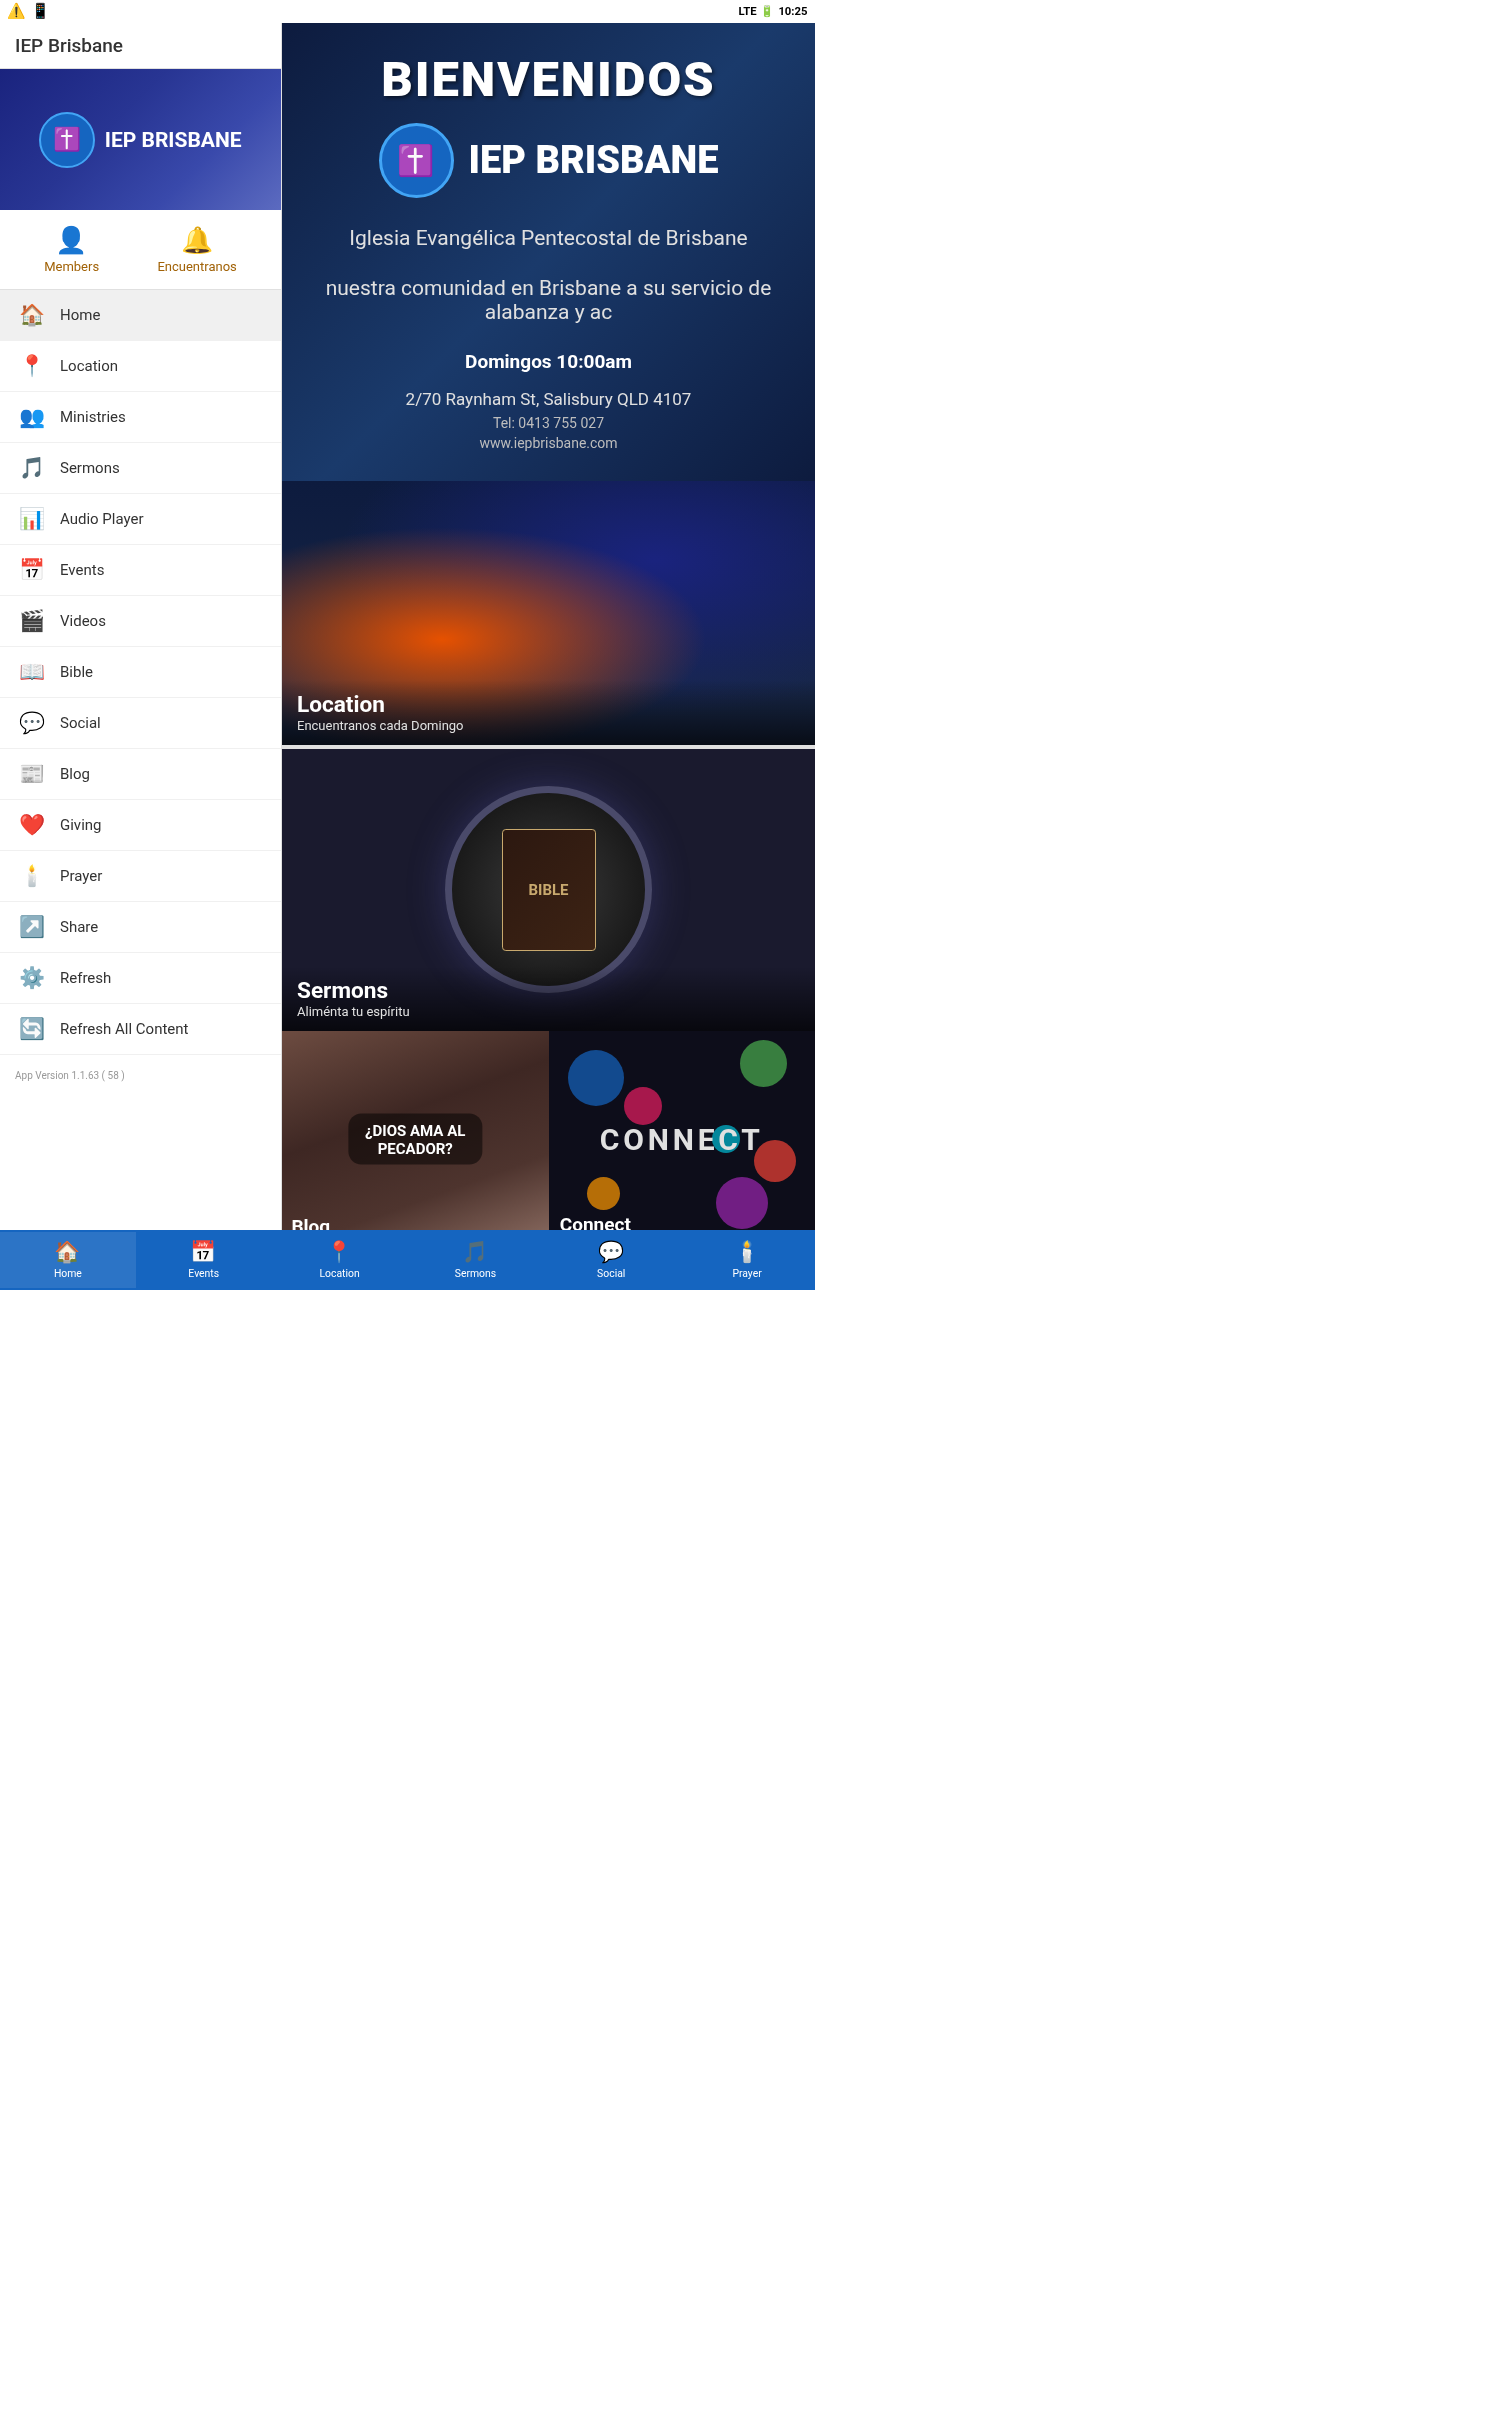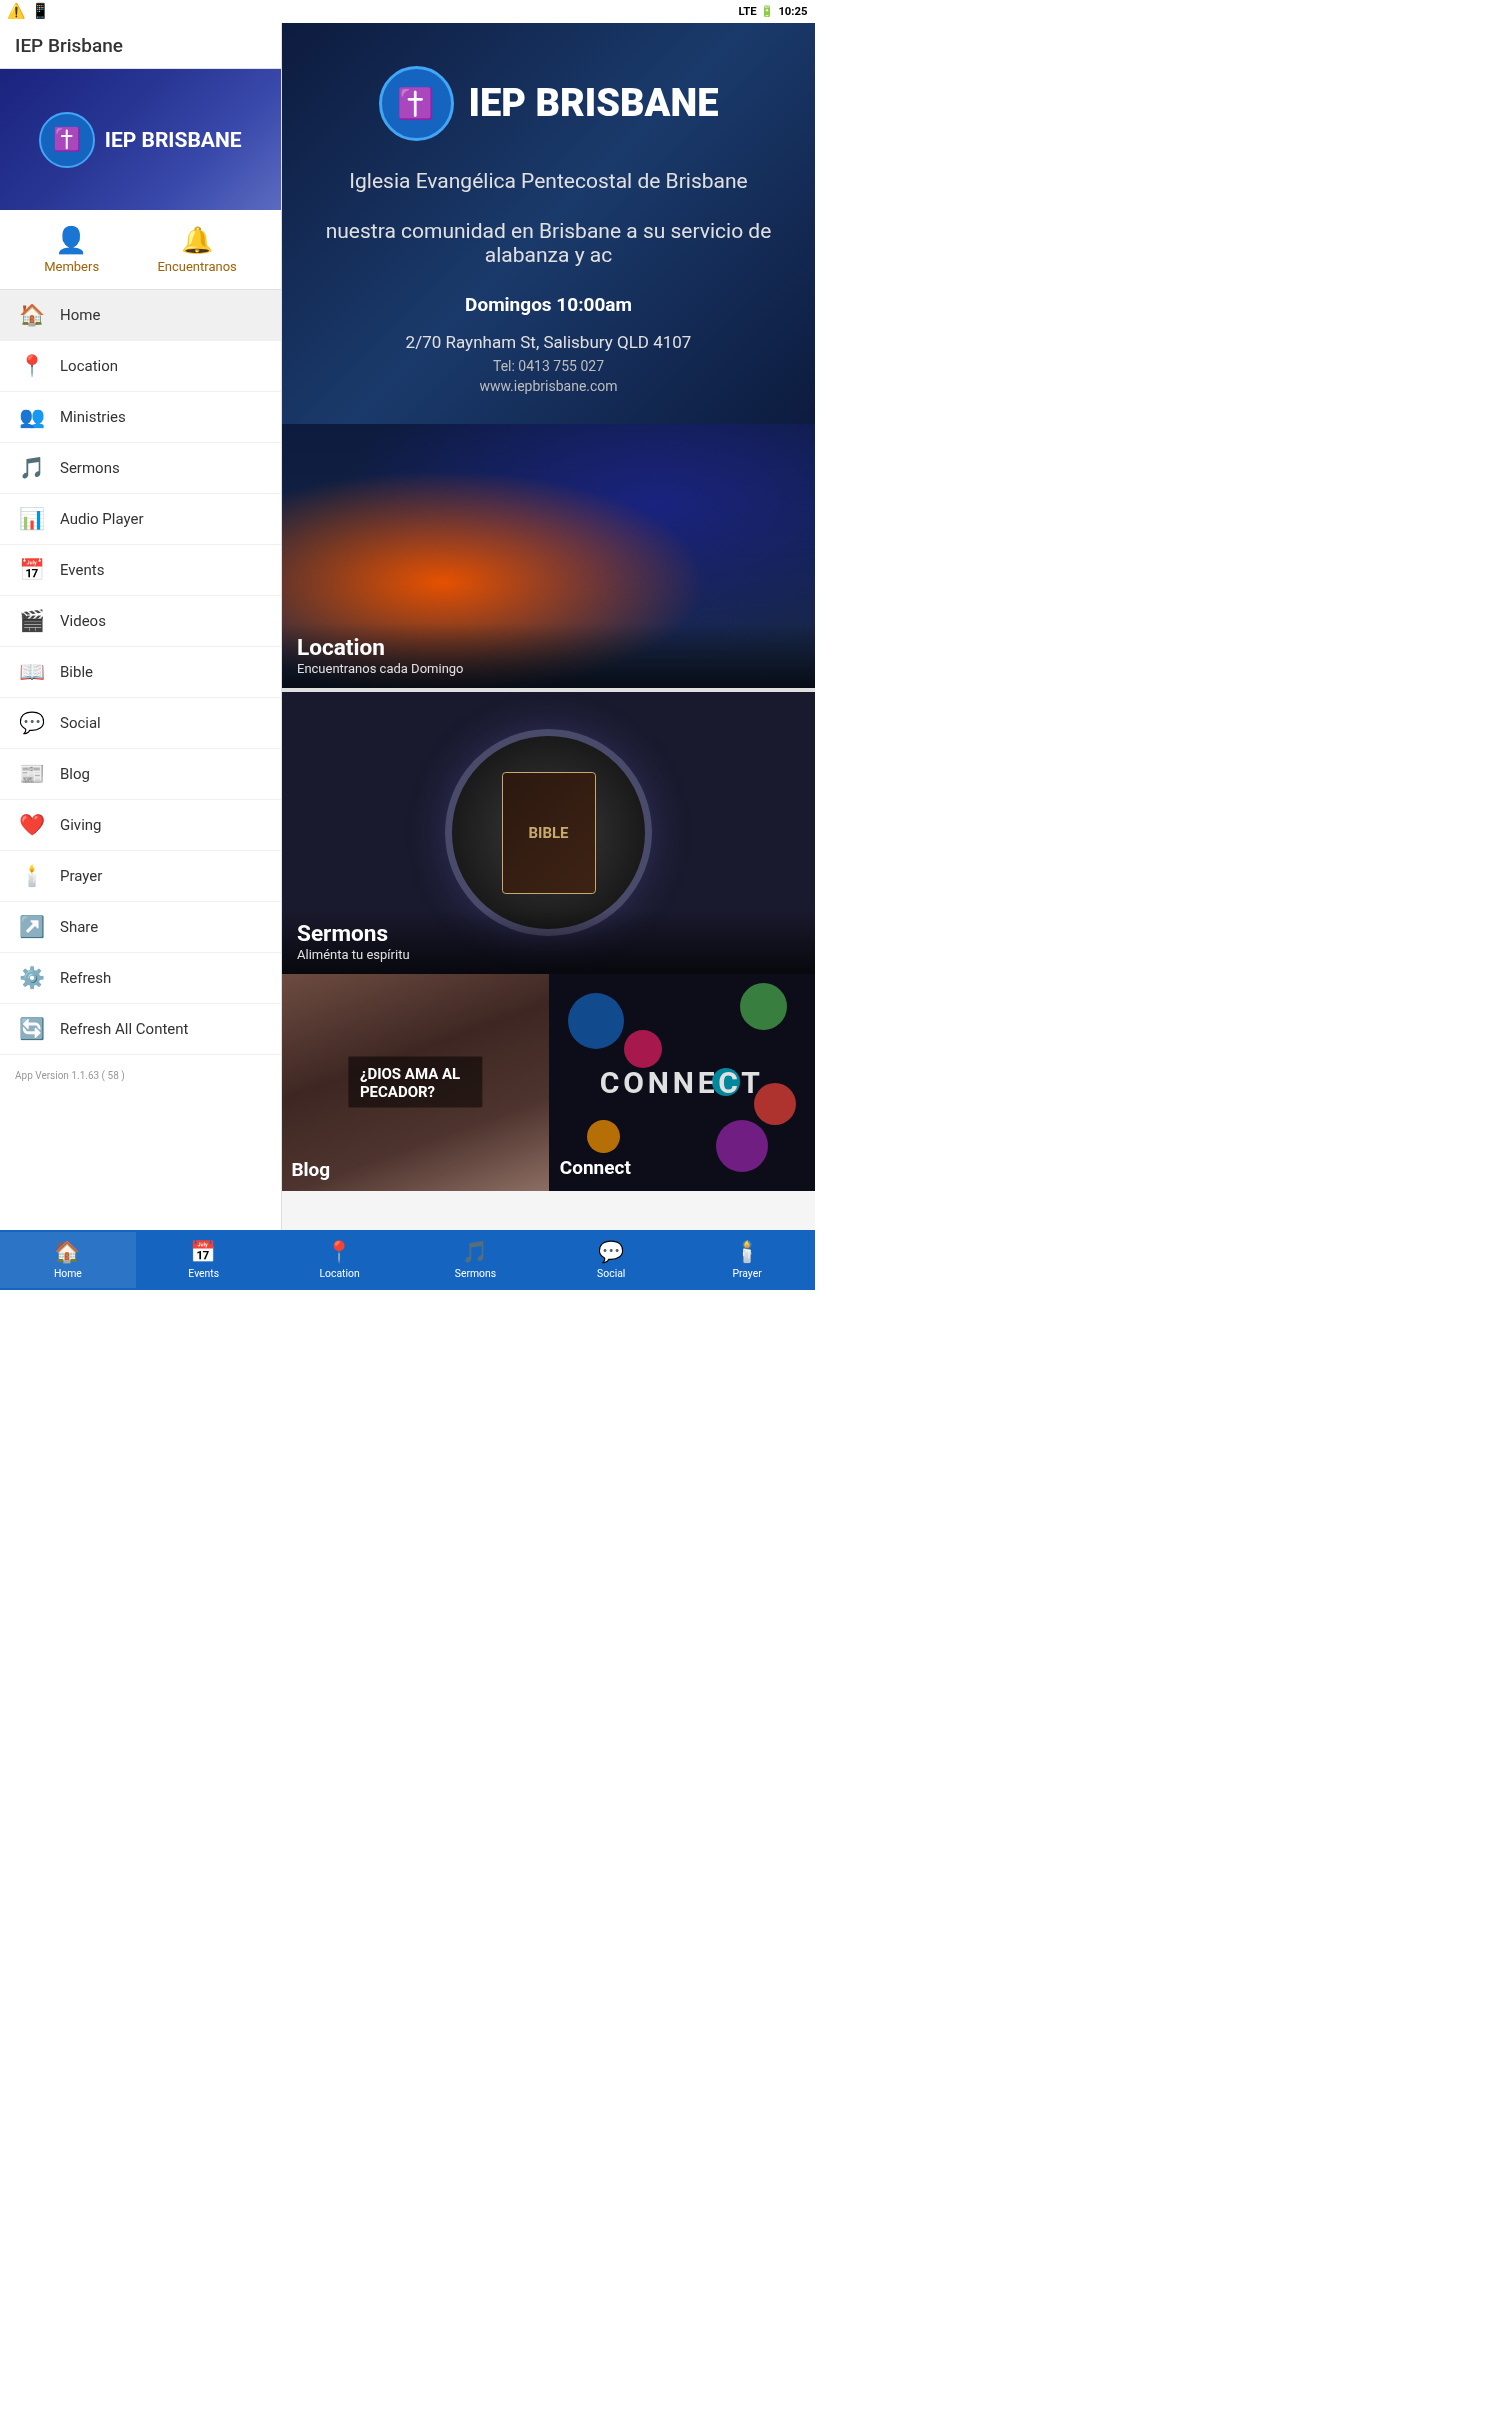"BIENVENIDOS" div.hero-title { html: none -> <div>BIENVENIDOS</div> }
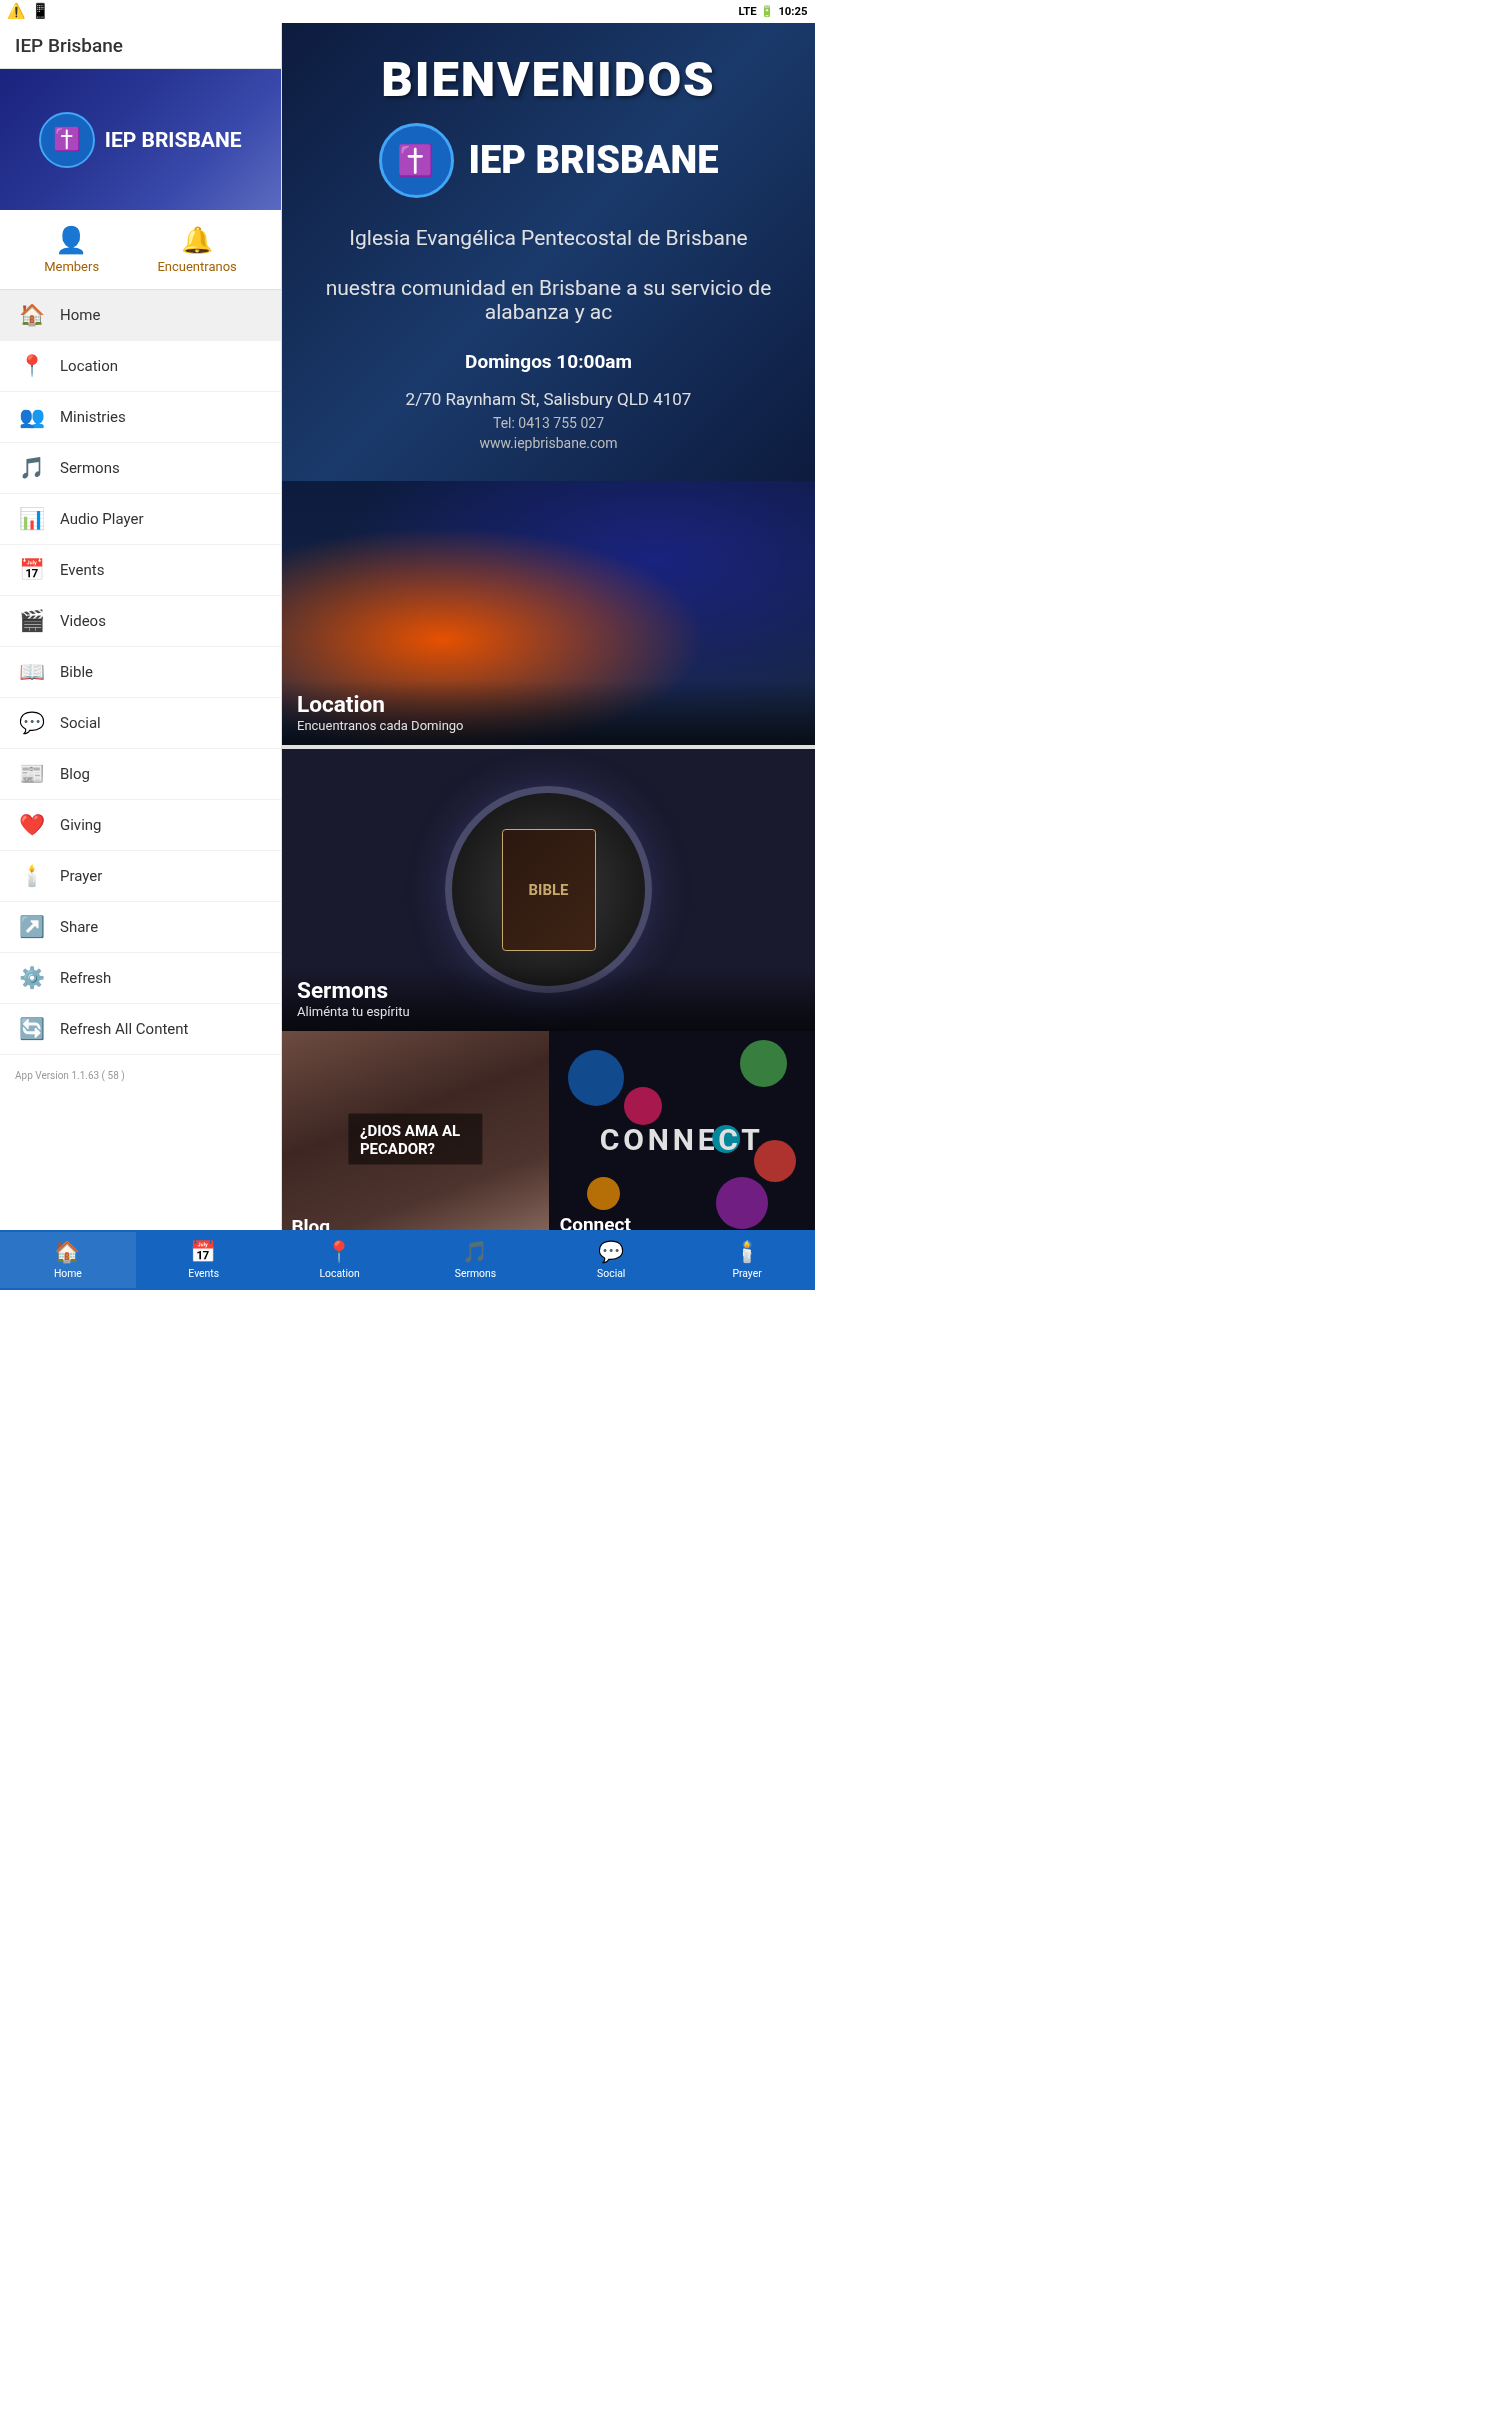"¿DIOS AMA AL PECADOR?" div { border-radius: 1px -> 13px; text-align: left -> center }
